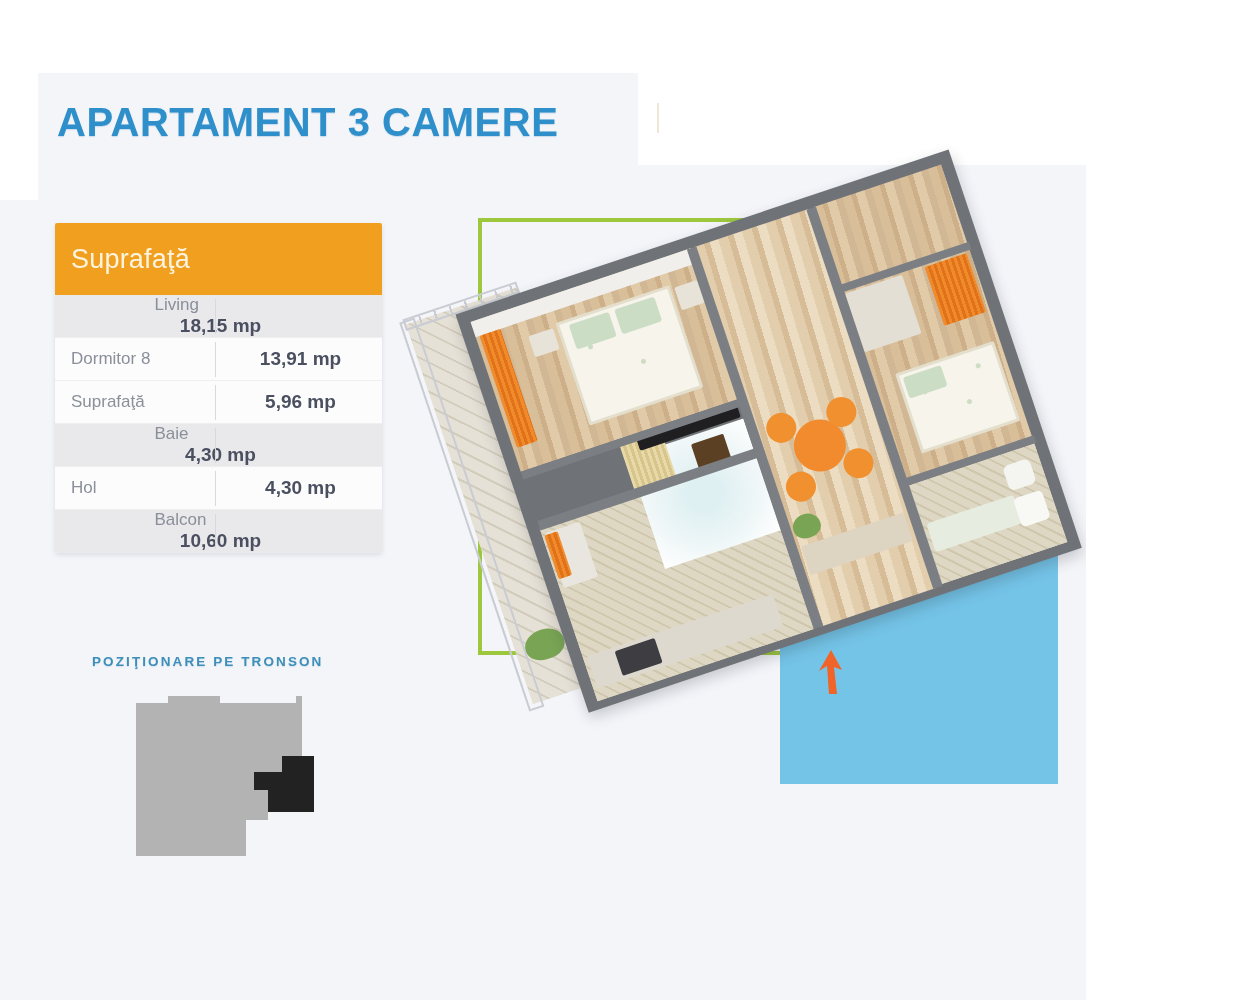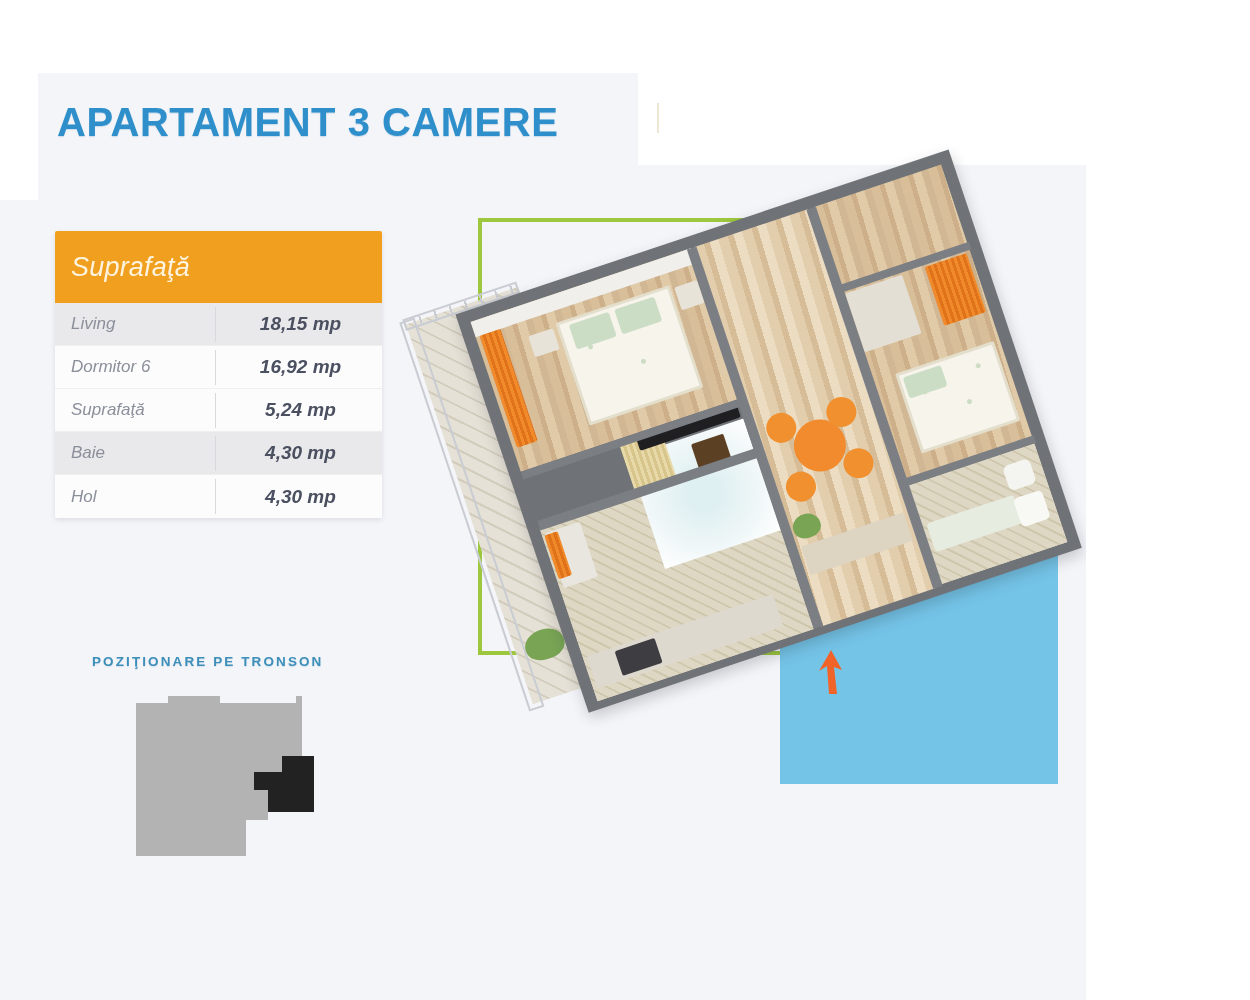"Suprafaţă" .spec-table { font-style: italic -> none; top: 231px -> 223px }
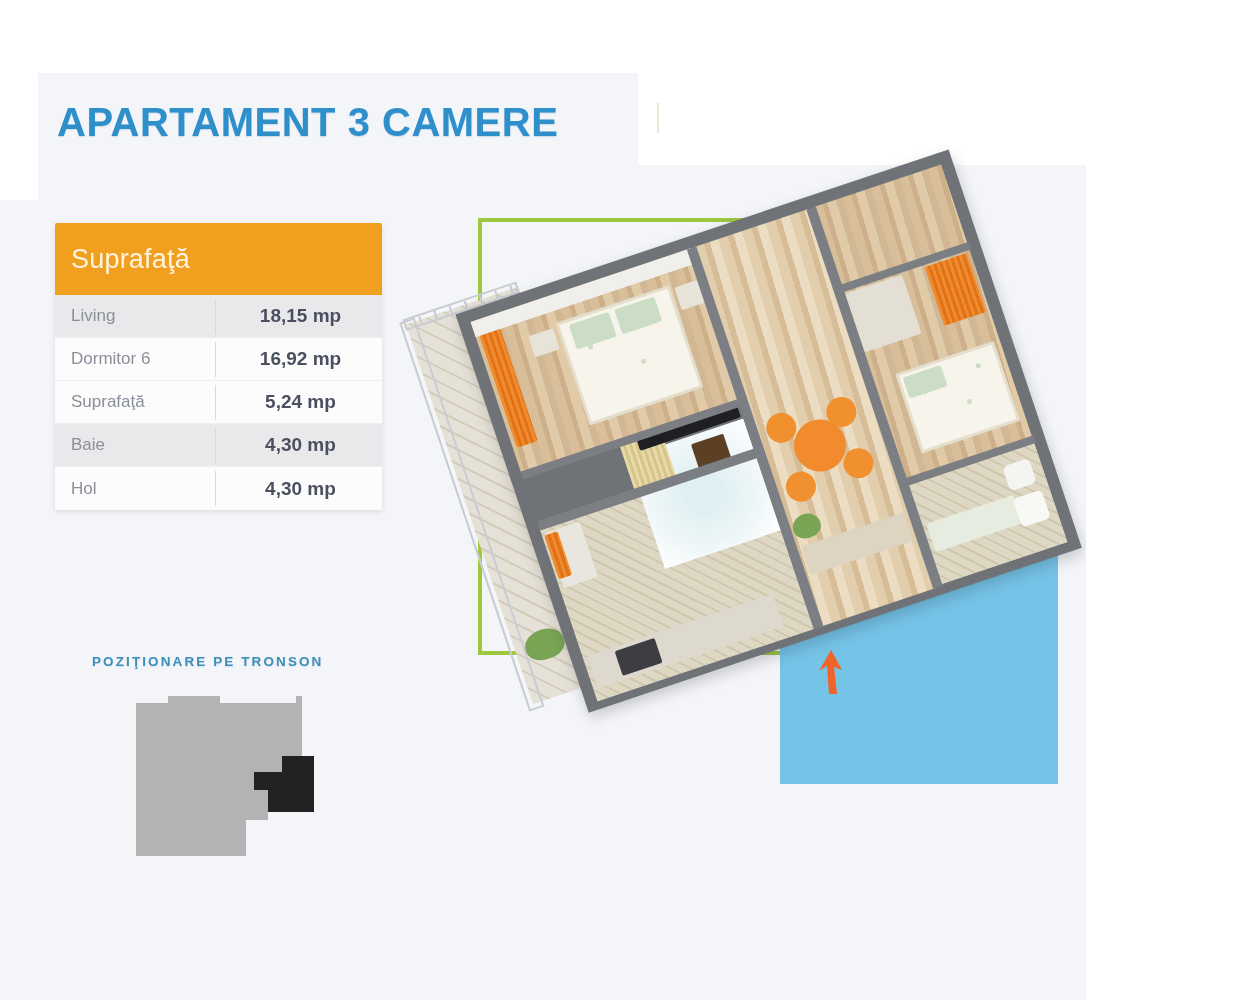"Living" .spec-row.alt { flex-direction: none -> column }
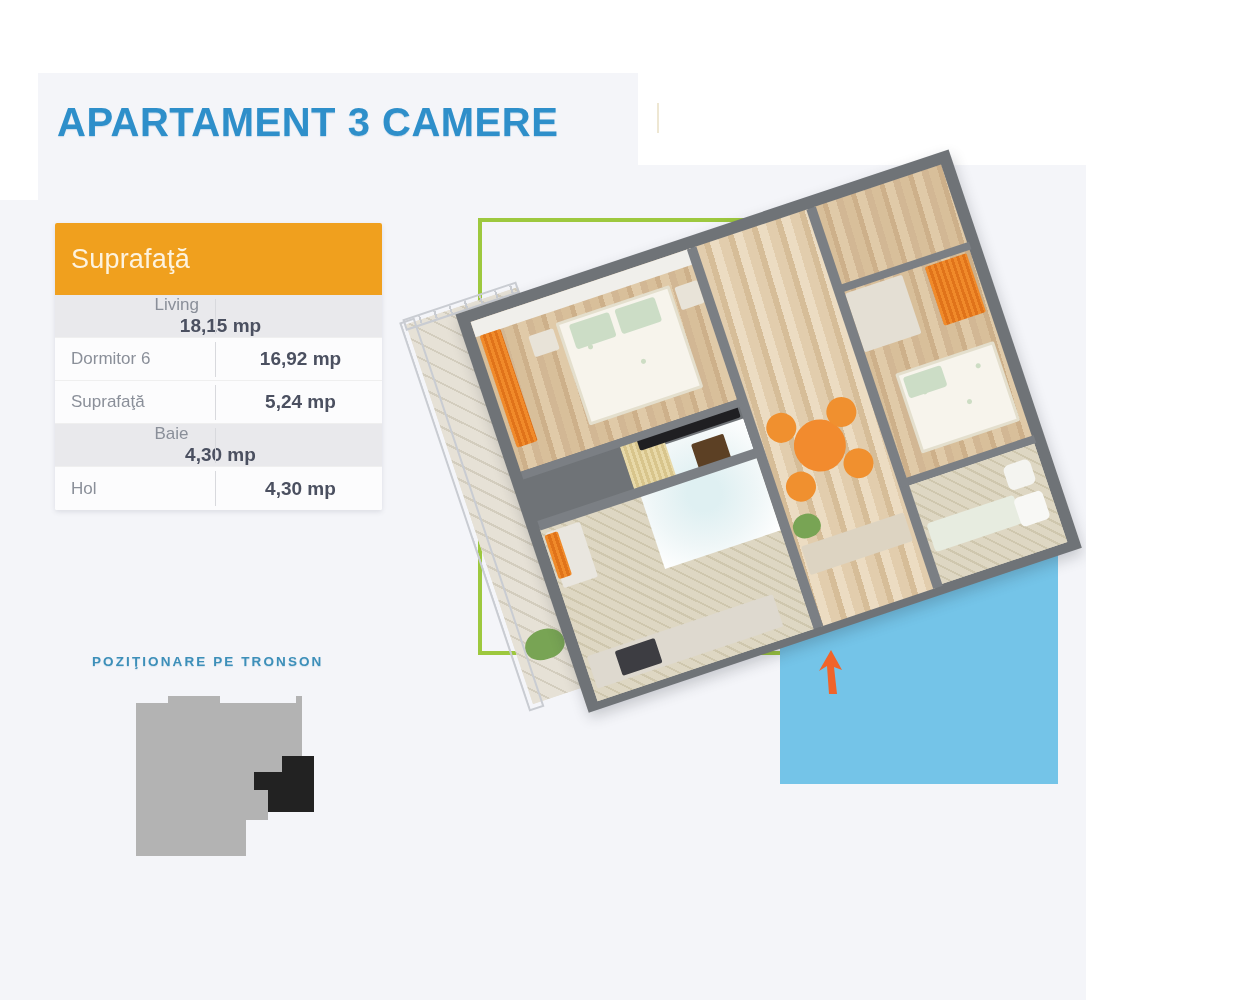"Dormitor 6" span.r-label { text: 6 -> 8 }
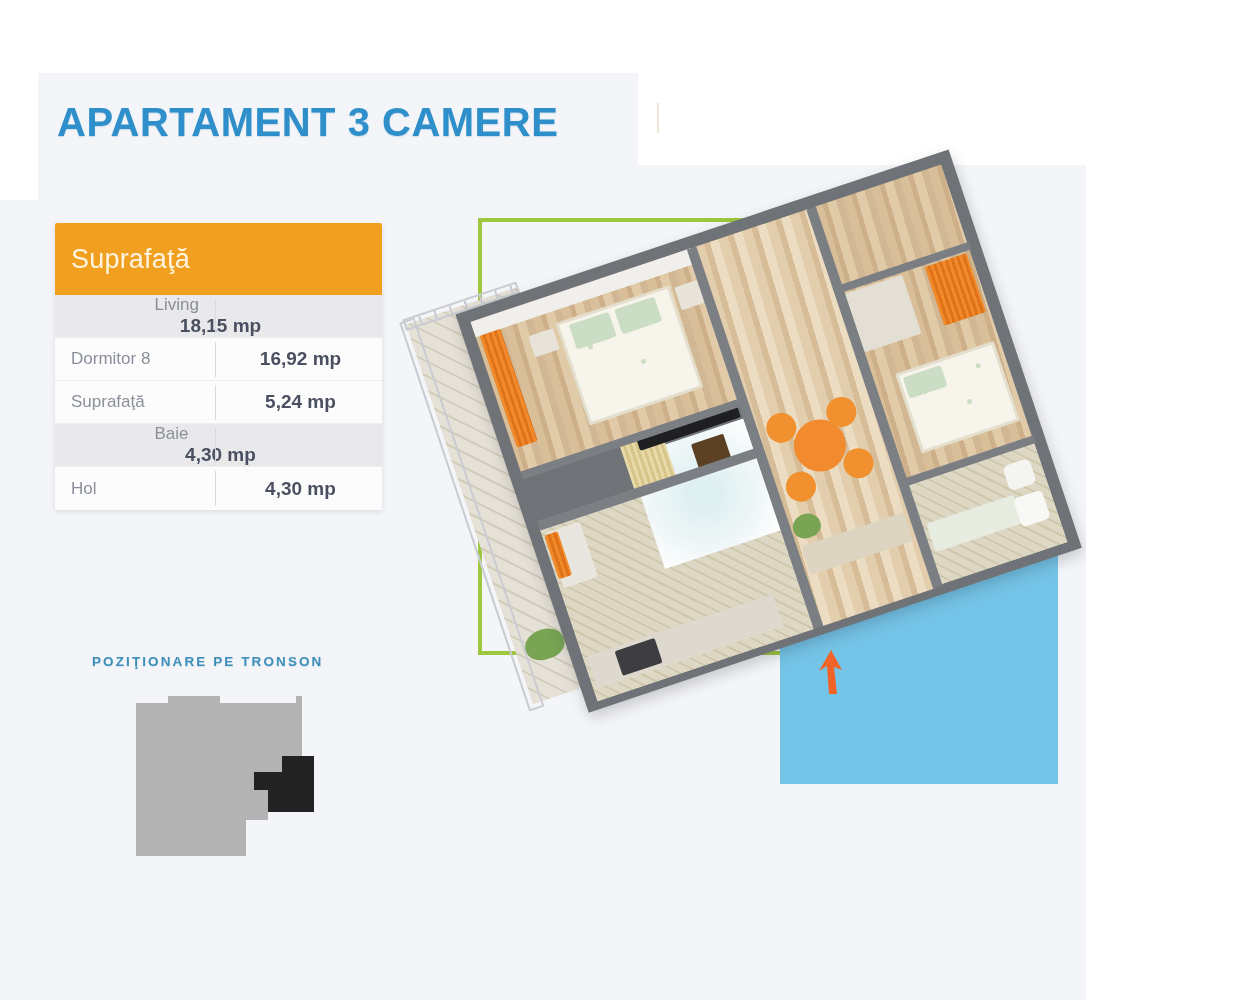"16,92 mp" span.r-value { text: 16,92 -> 13,91 }
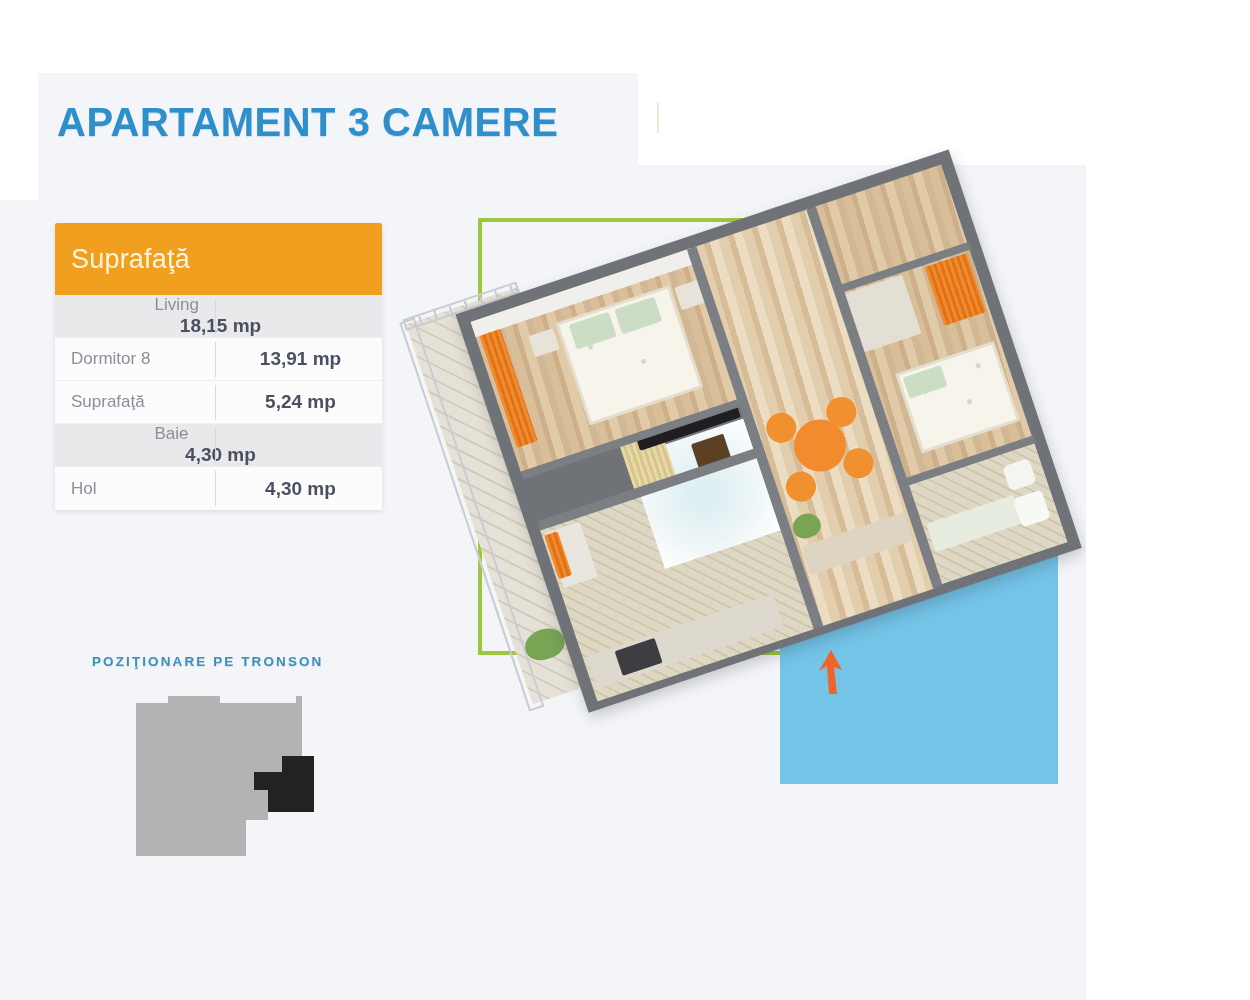"5,24 mp" span.r-value { text: 5,24 -> 5,96 }
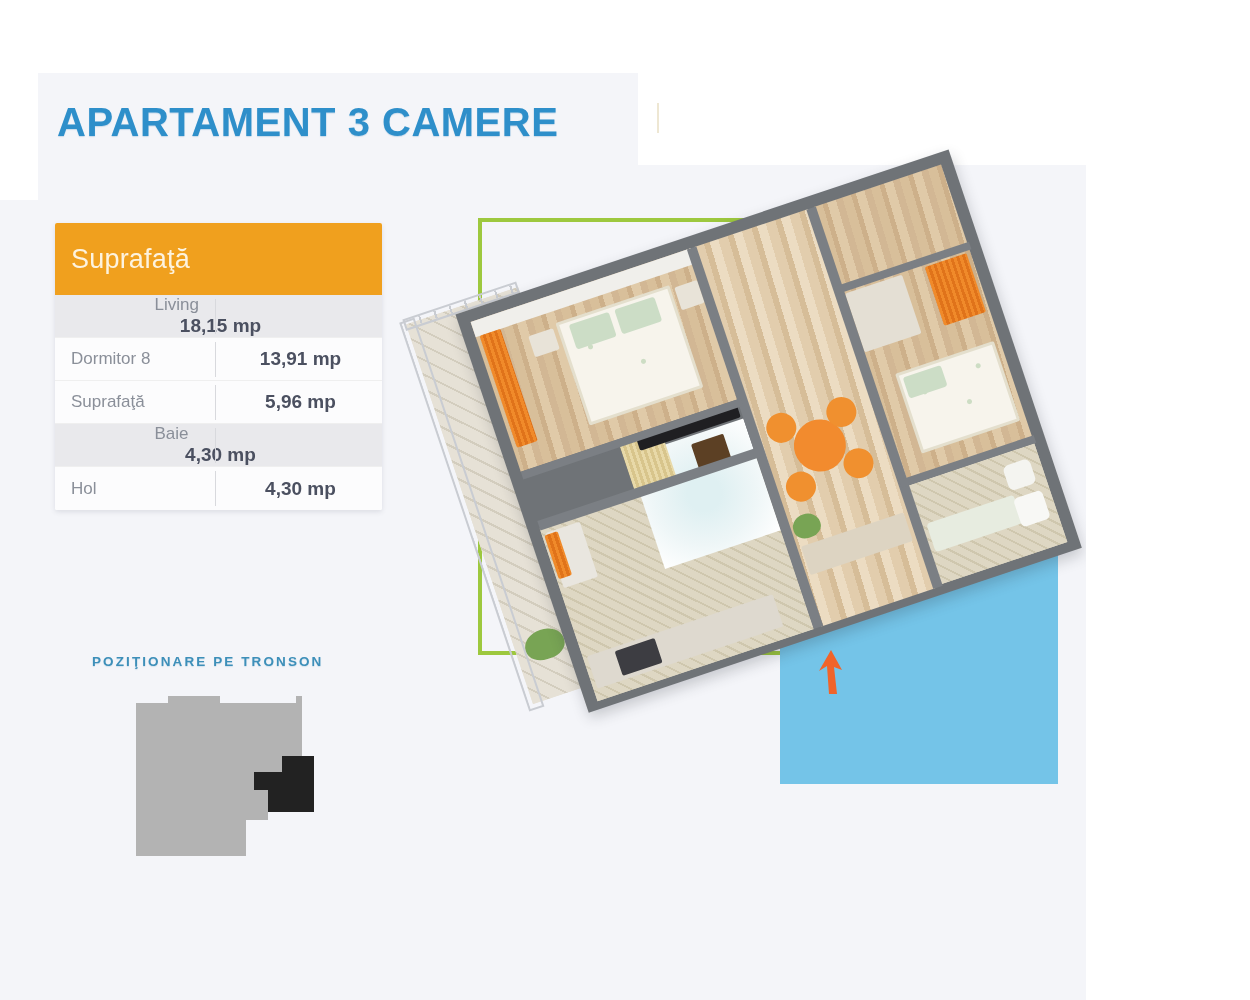"Balcon" div.spec-row { html: none -> <div> <span>Balcon</span> <span></span> <span>10,60 mp</span> </div> }
